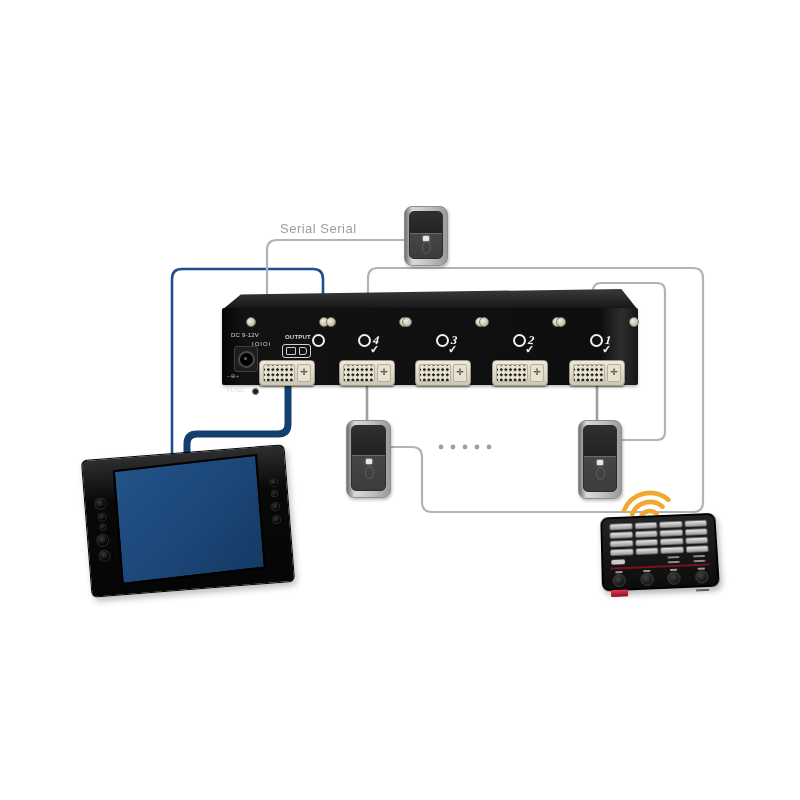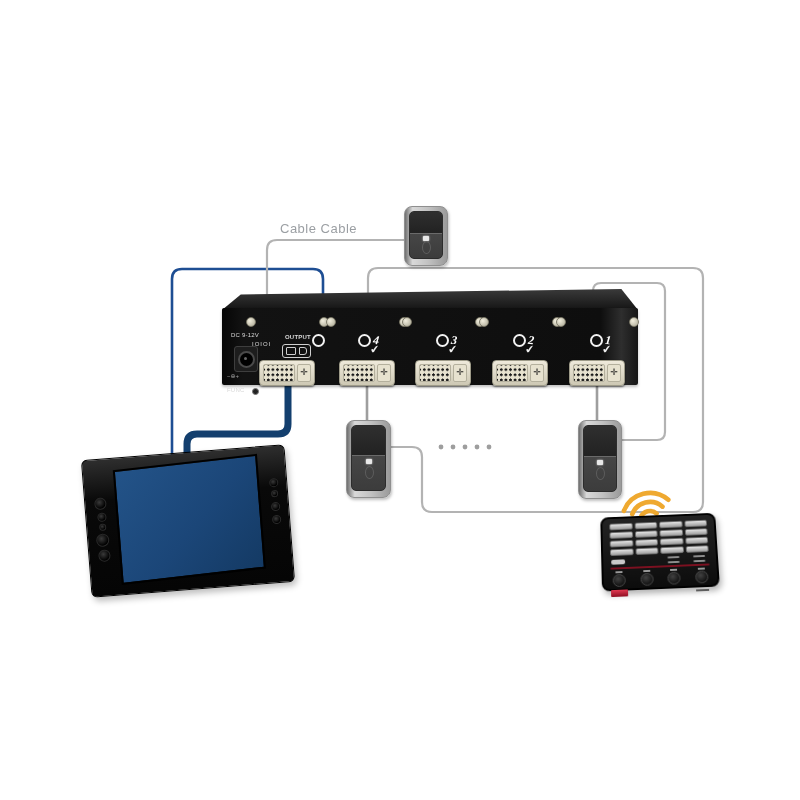"Cable Cable" div.abs { text: Cable Cable -> Serial Serial }
